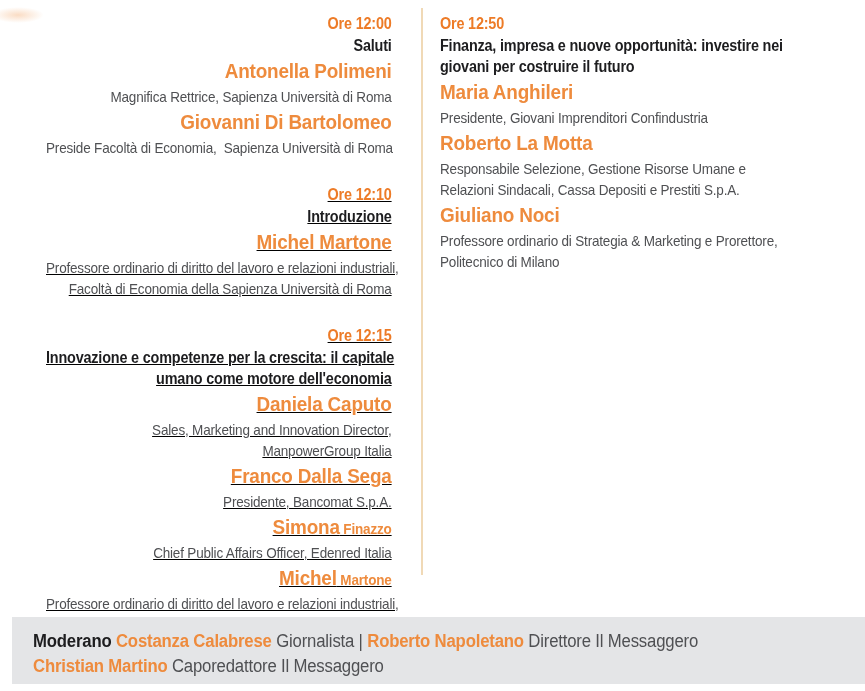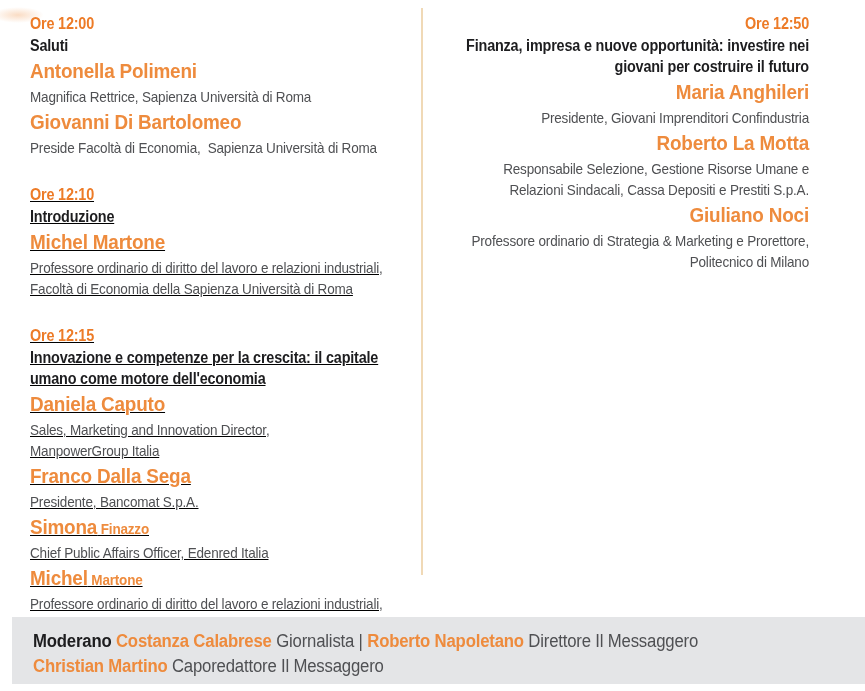"Ore 12:00" .col-left { left: 30px -> 46px; text-align: none -> right }
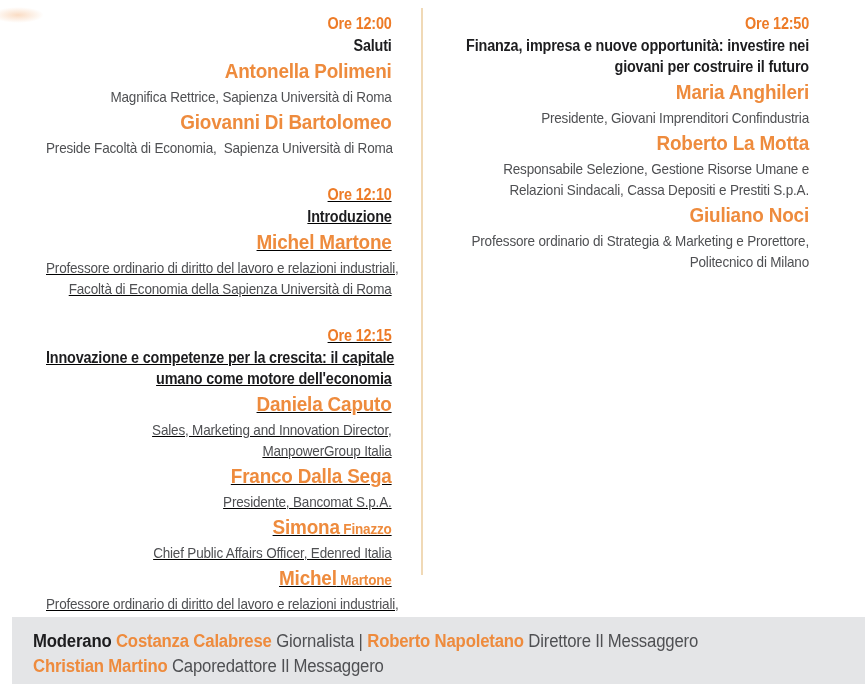"Ore 12:50" .col-right { text-align: right -> none }
